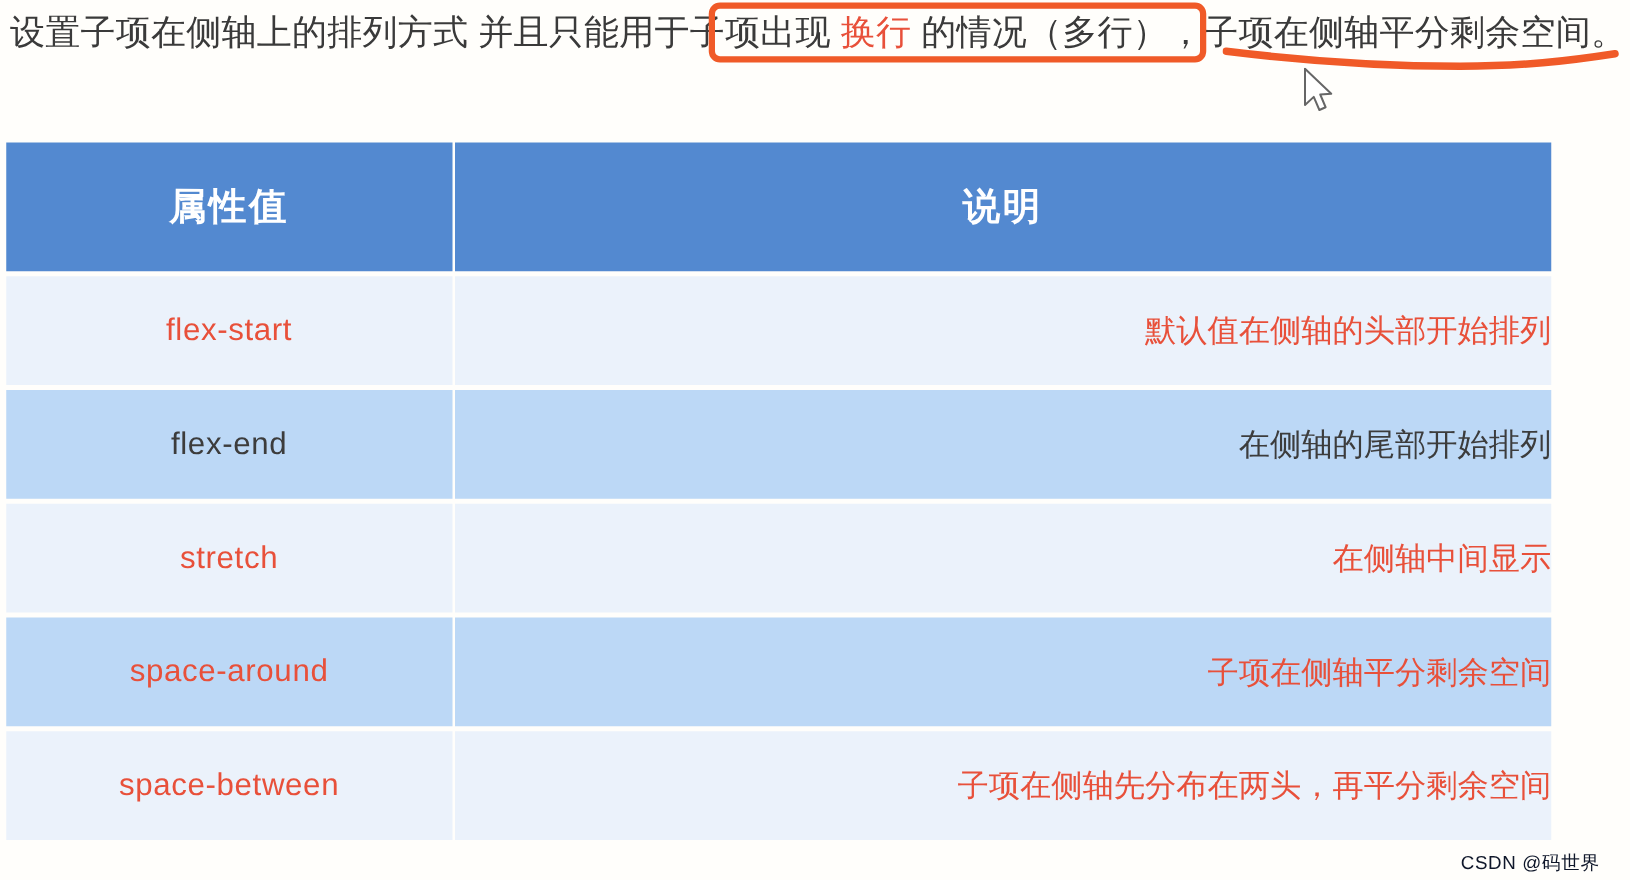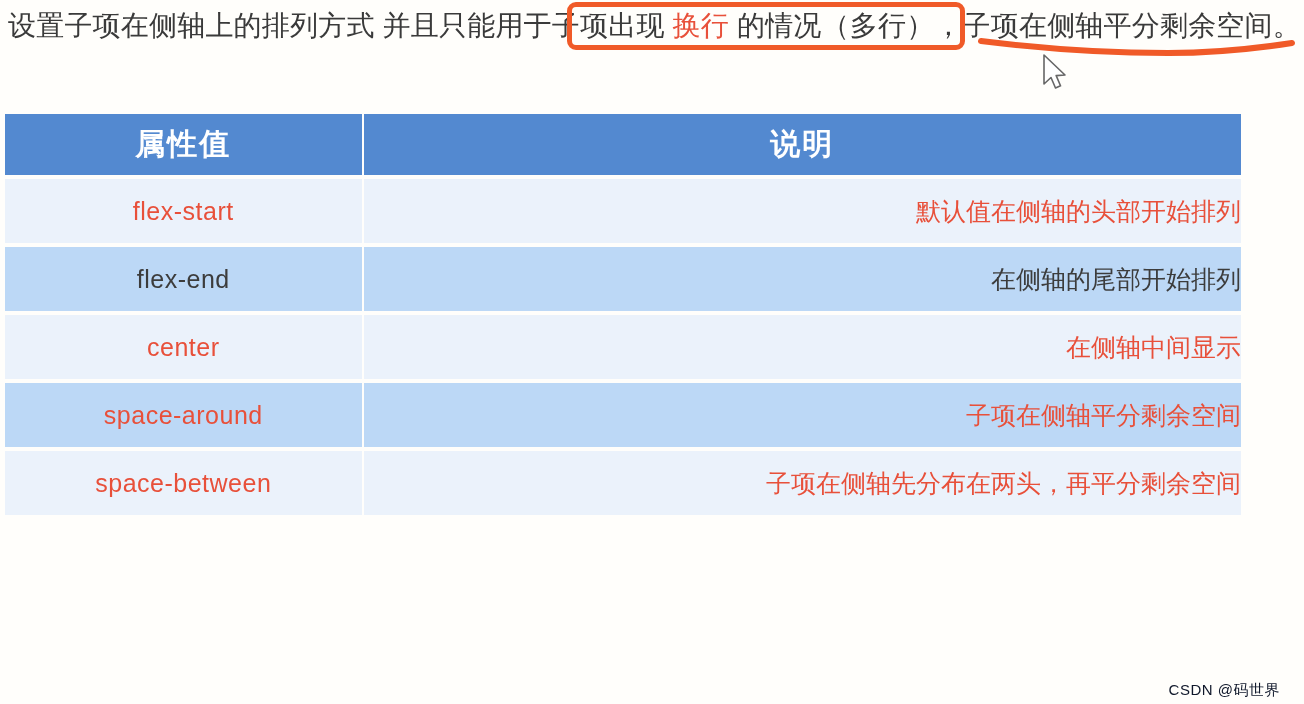"属性值" thead th { height: 61px -> 103px }
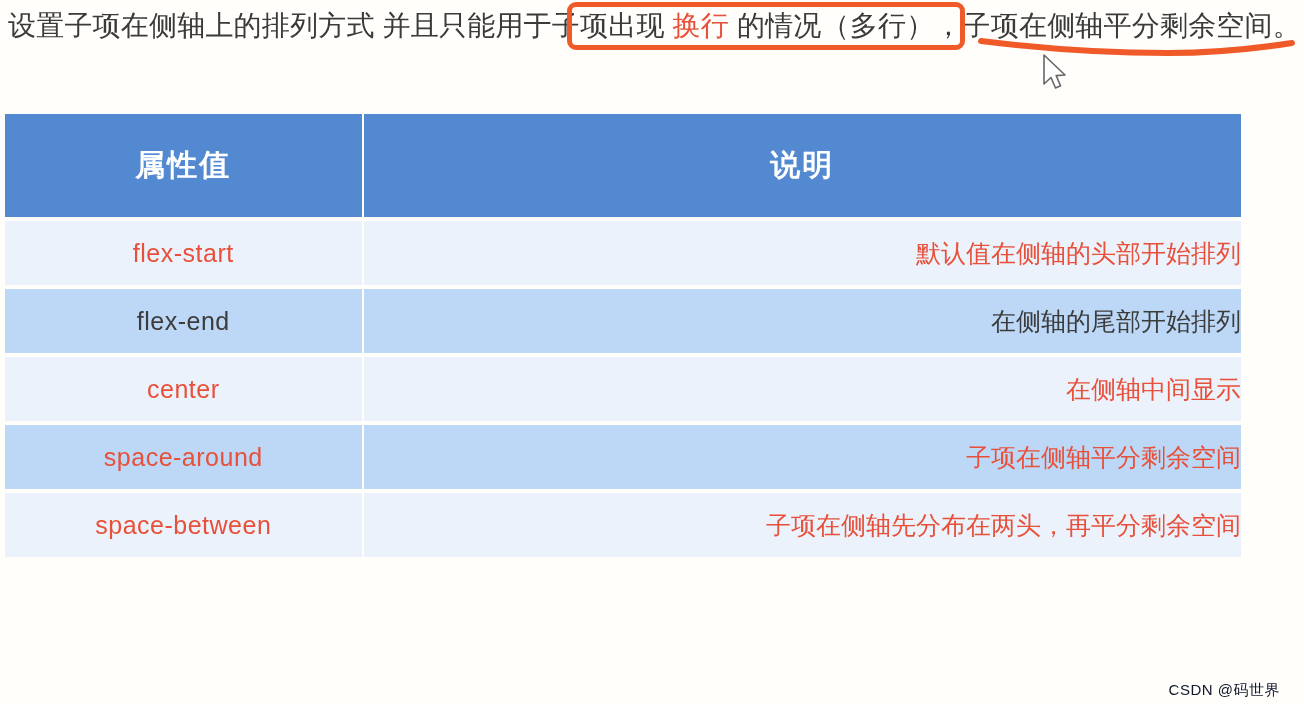"flex-start" tbody tr td { height: 64px -> 87px }
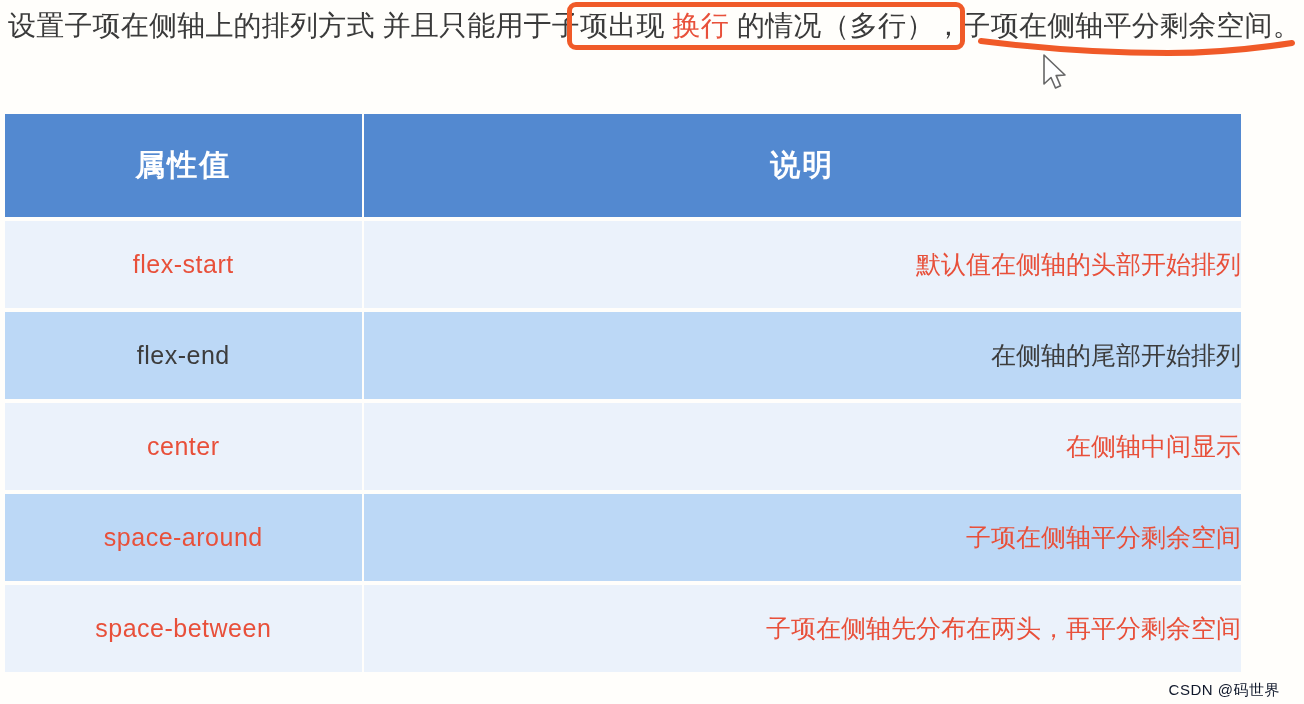"center" td.cell-value { text: center -> stretch }
